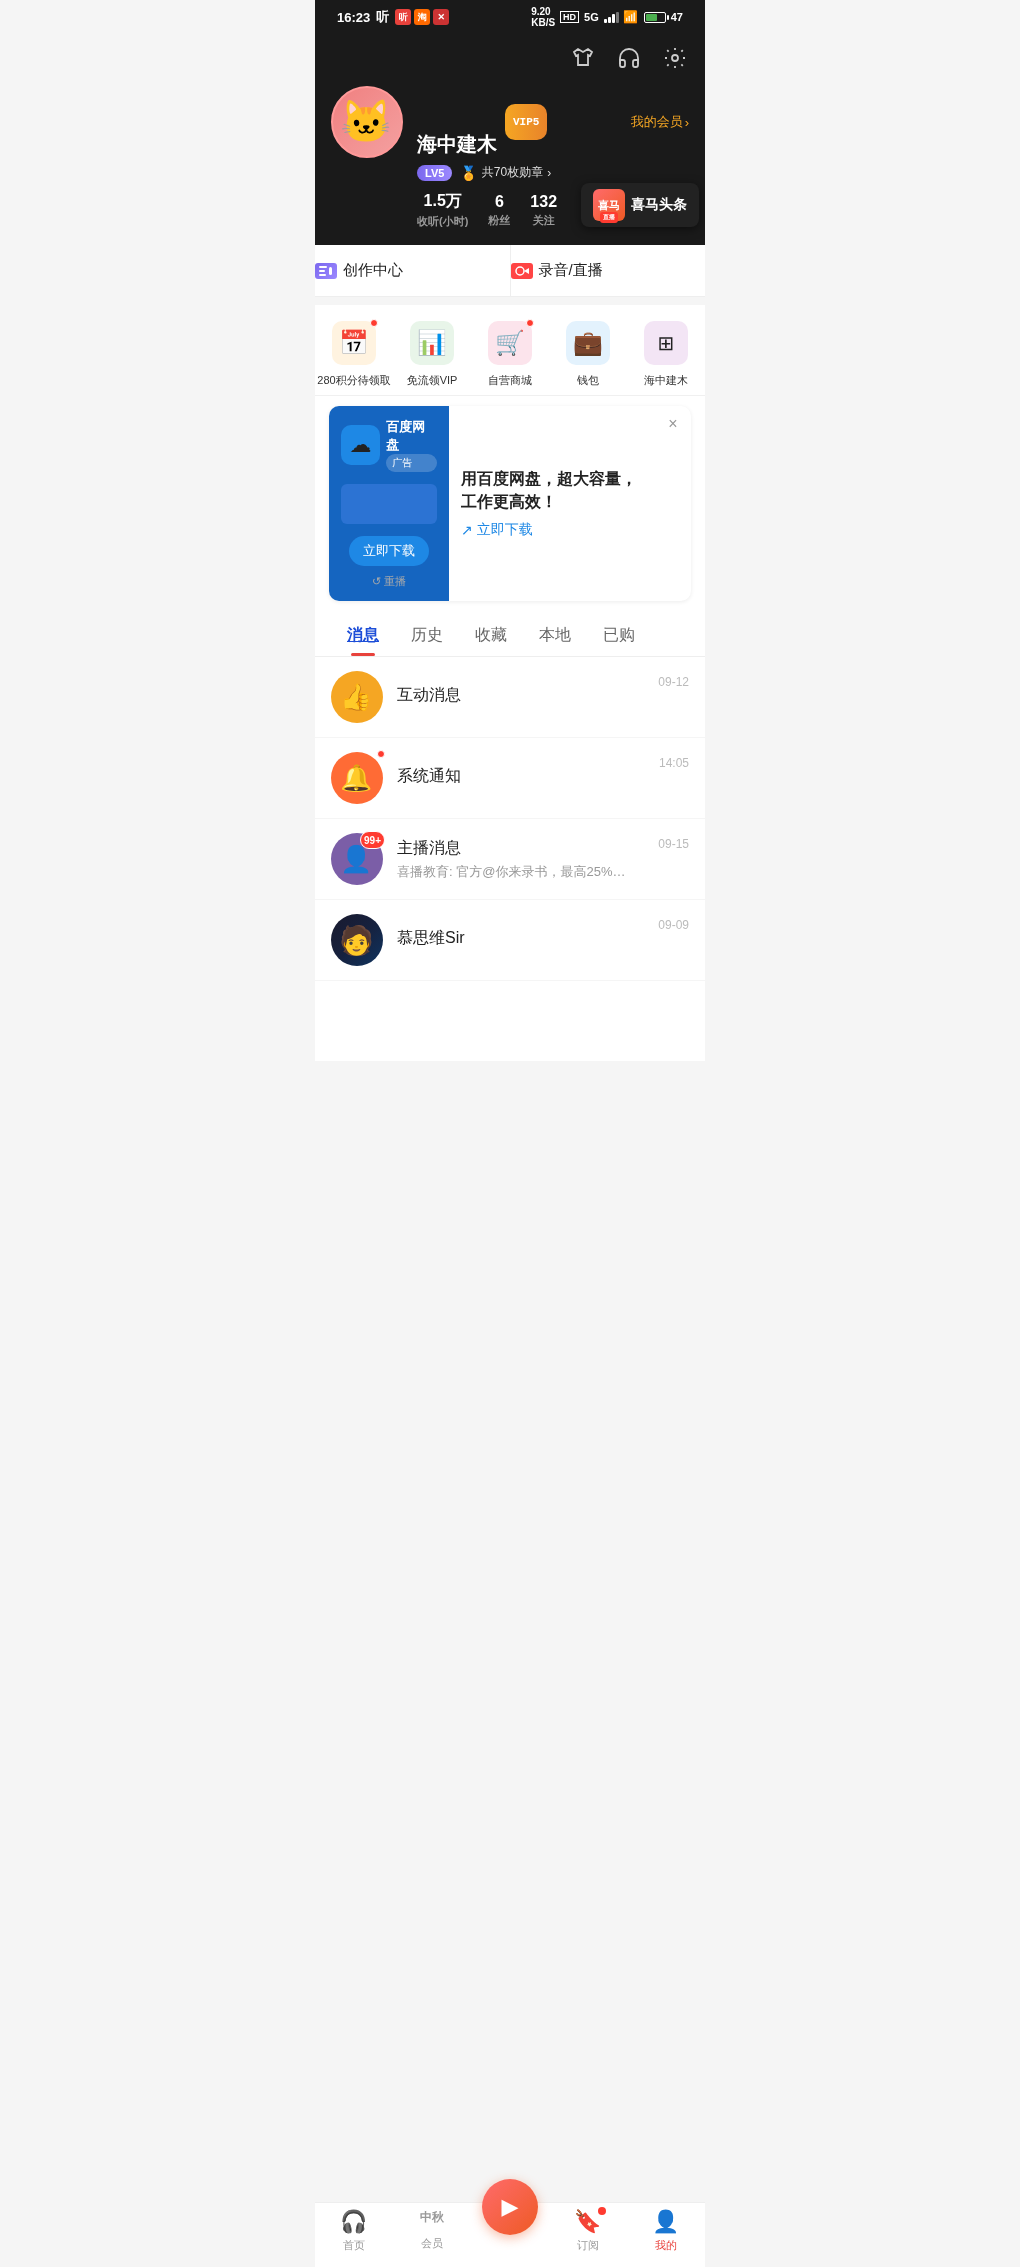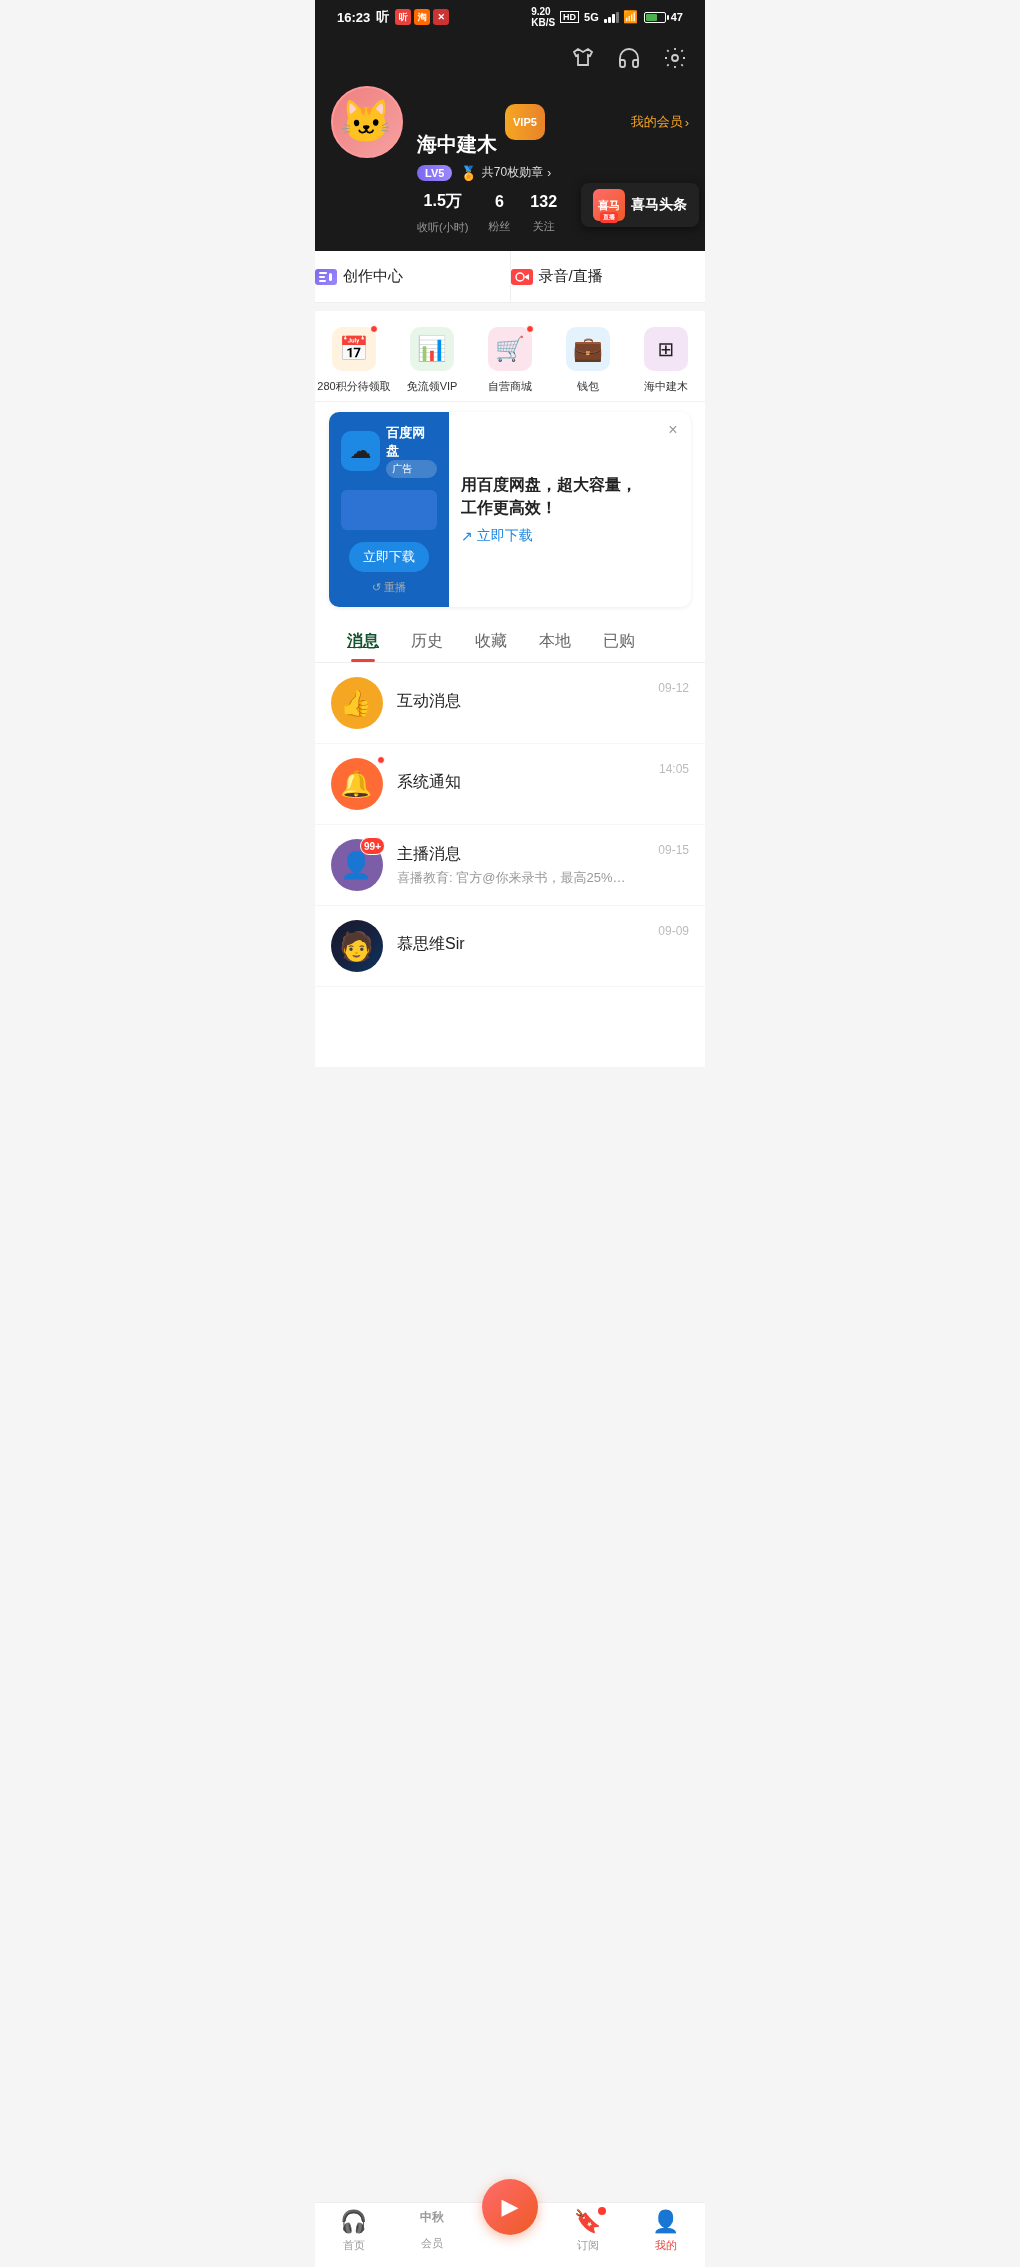"VIP5" .vip-badge { font-family: none -> Liberation Mono, monospace }
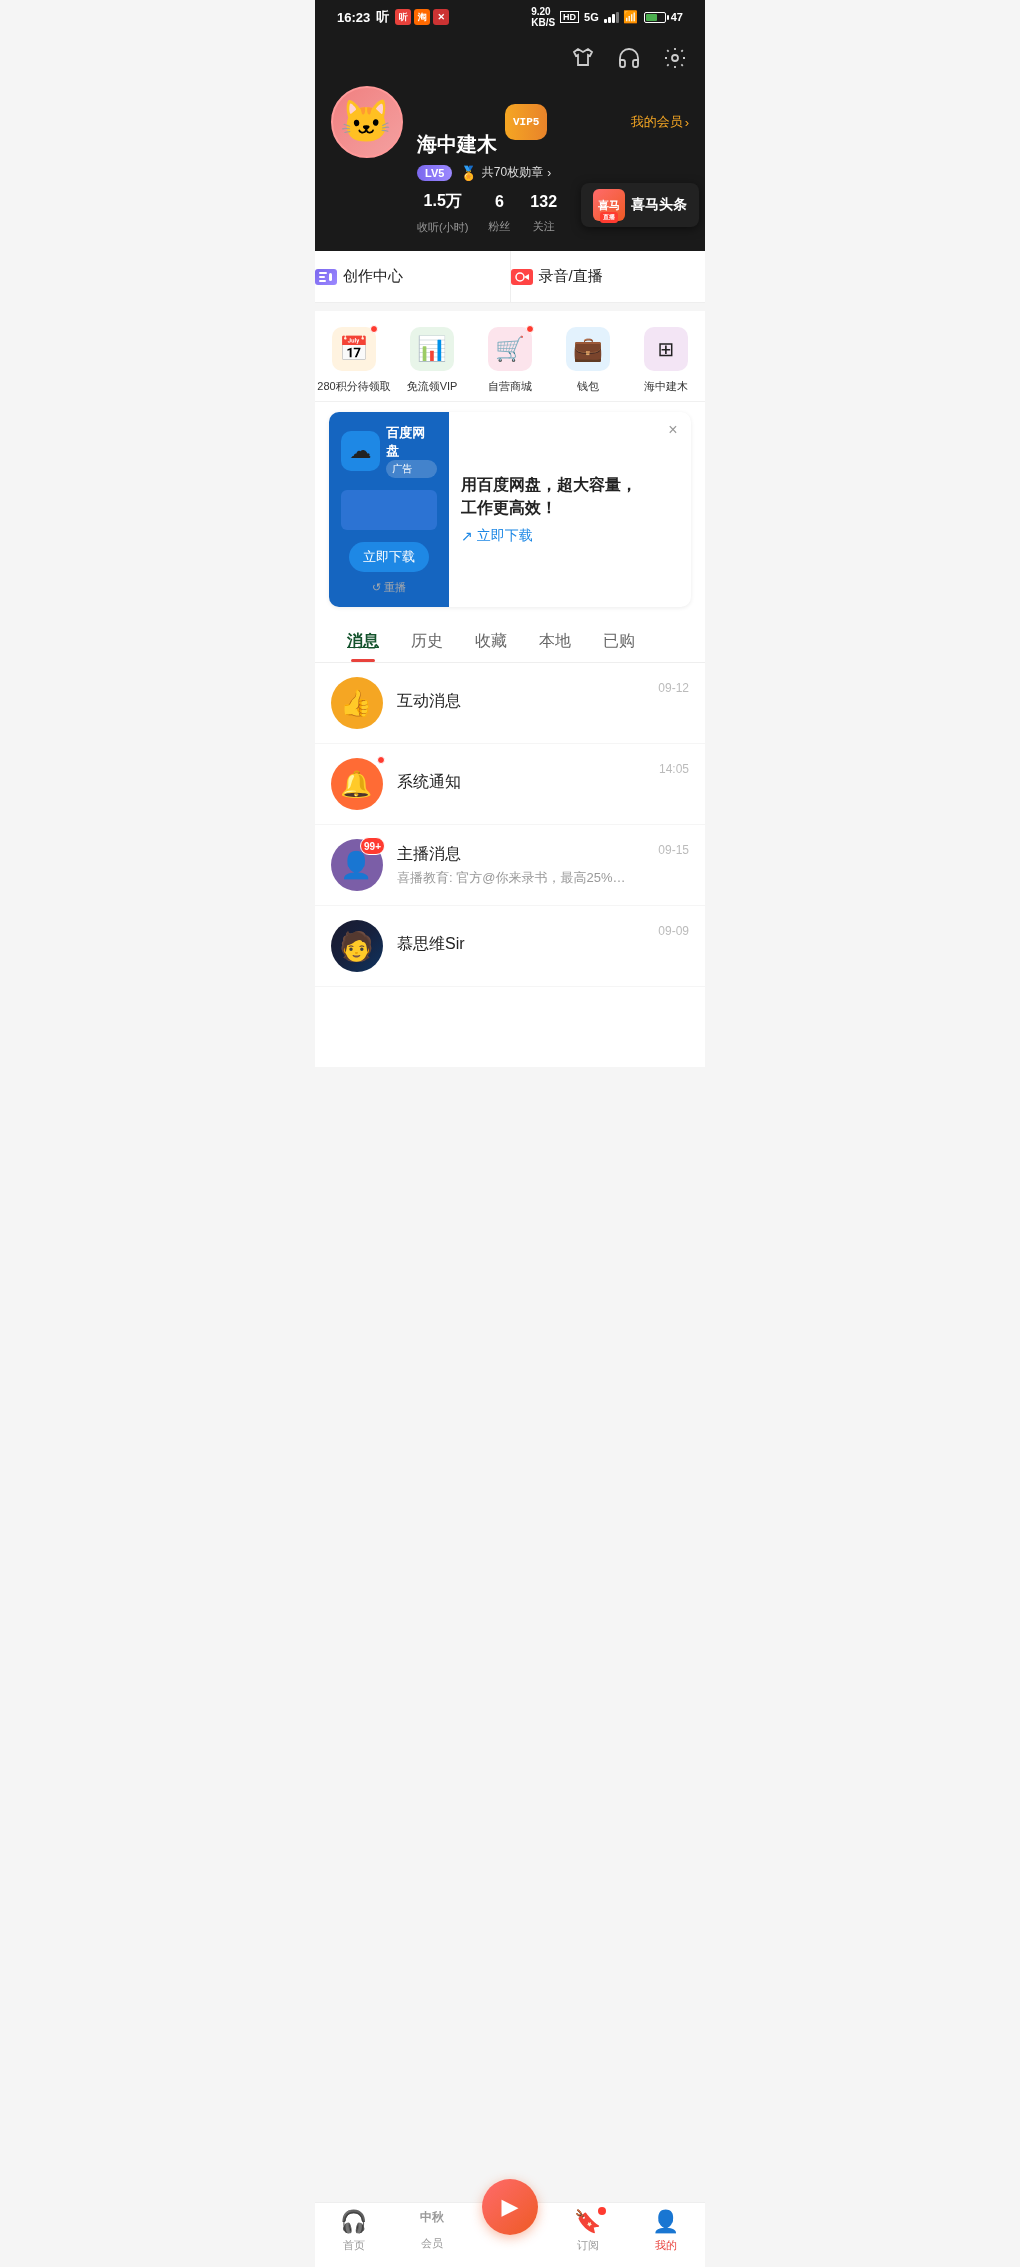"收听(小时)" .stat-label { font-weight: none -> bold; margin-top: 8px -> 2px }
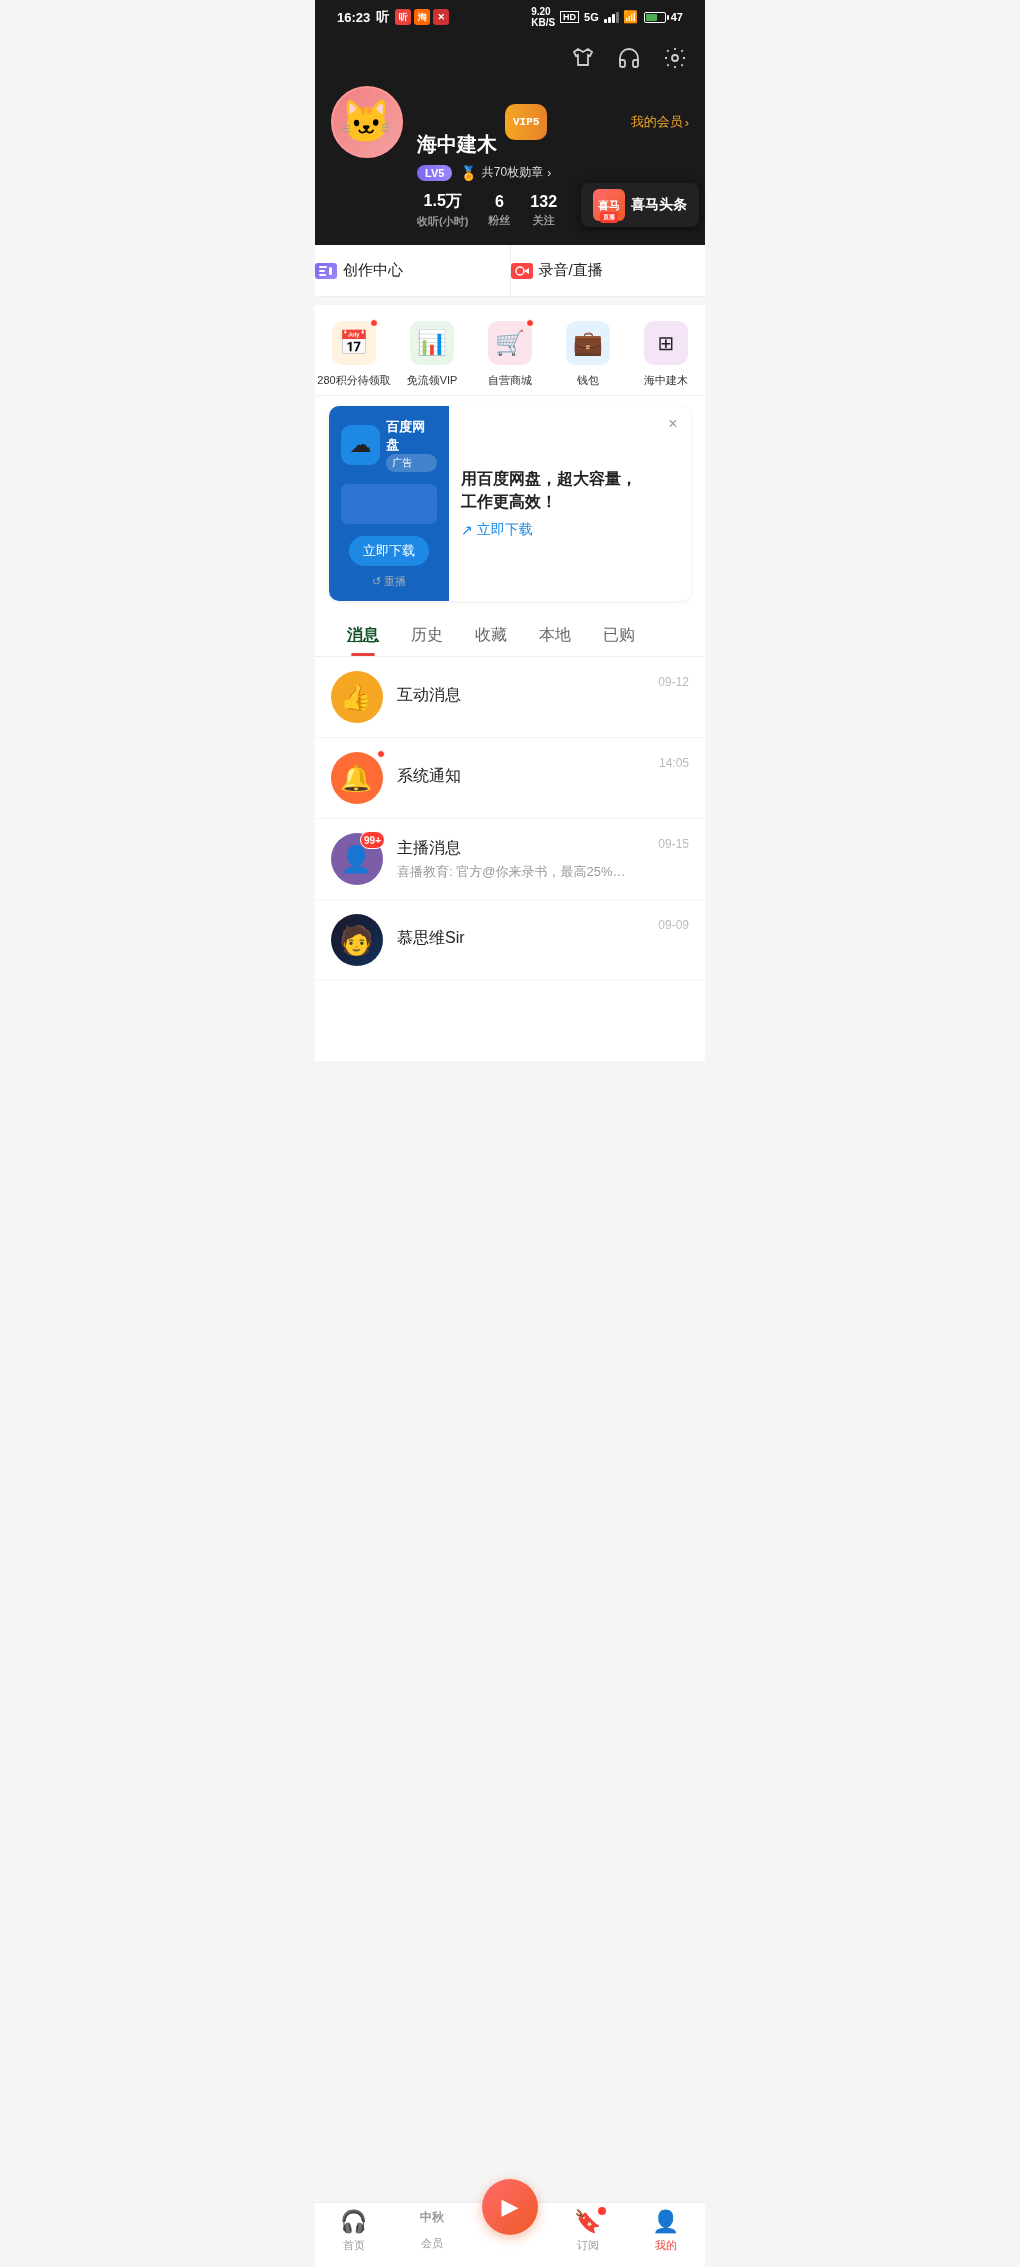"消息" .tab-item.active { color: #14532d -> #1d4ed8 }
